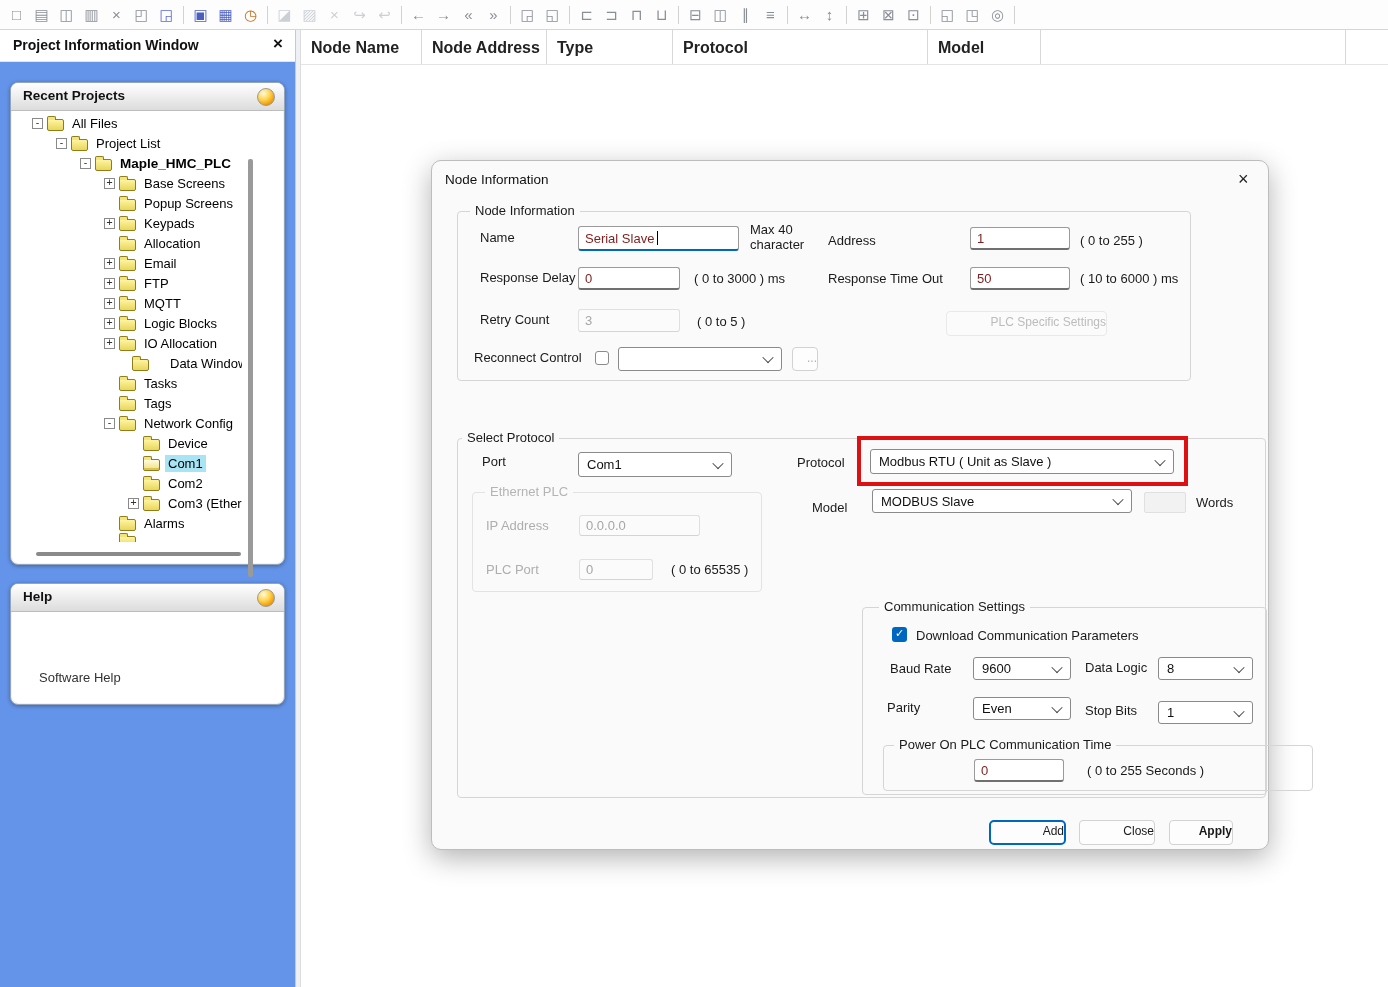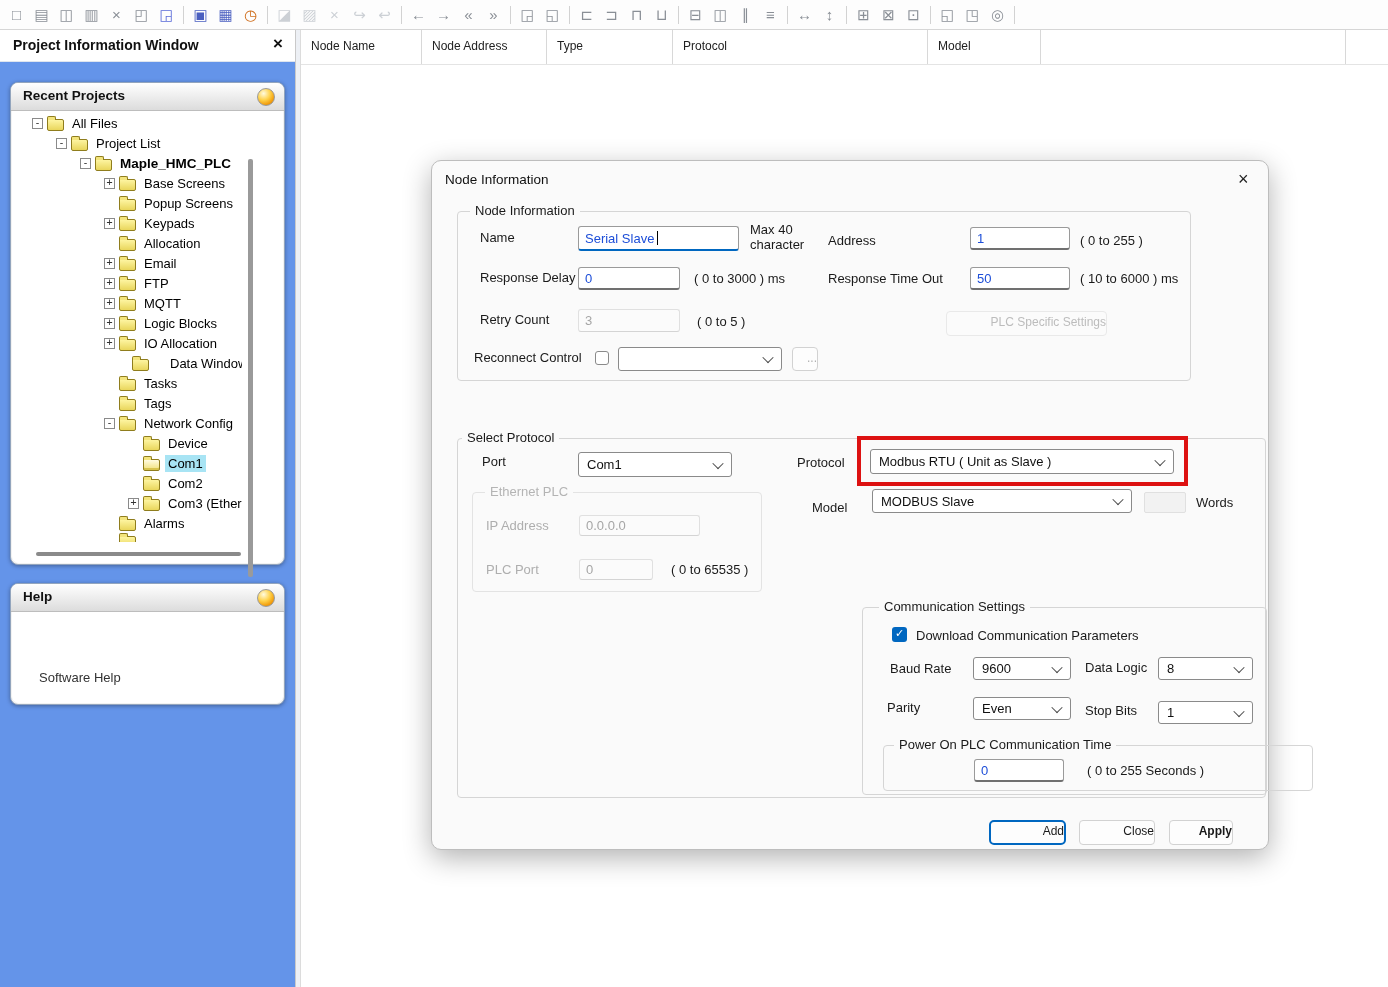"Node Name" .th-cell { font-size: 12px -> 16px; font-weight: none -> bold }
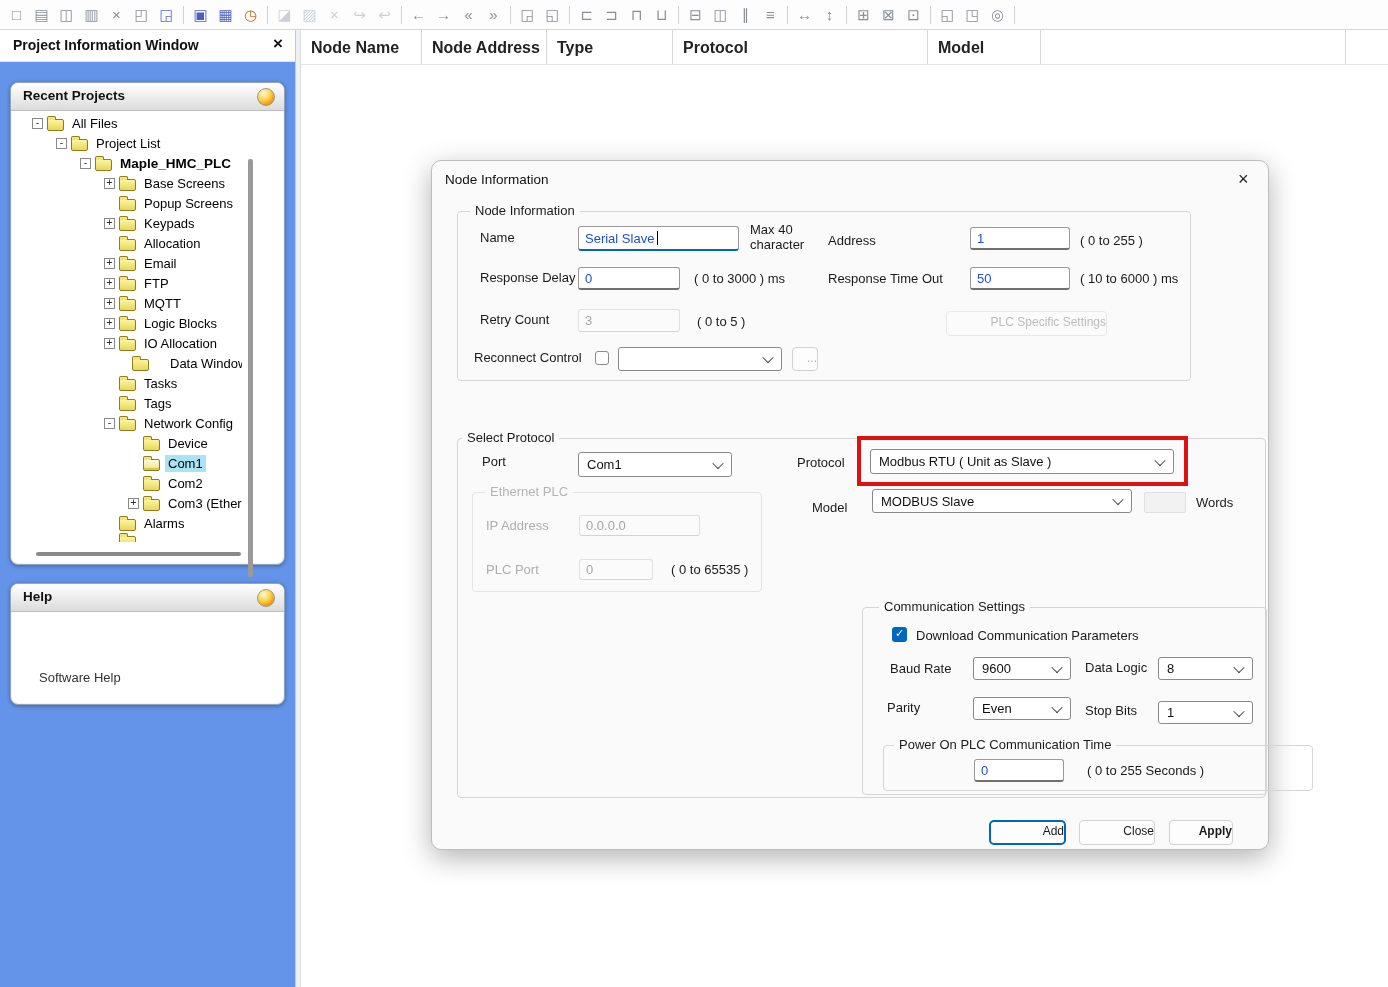"Serial Slave" .inp { color: #1d4ed8 -> #7f1d1d }
